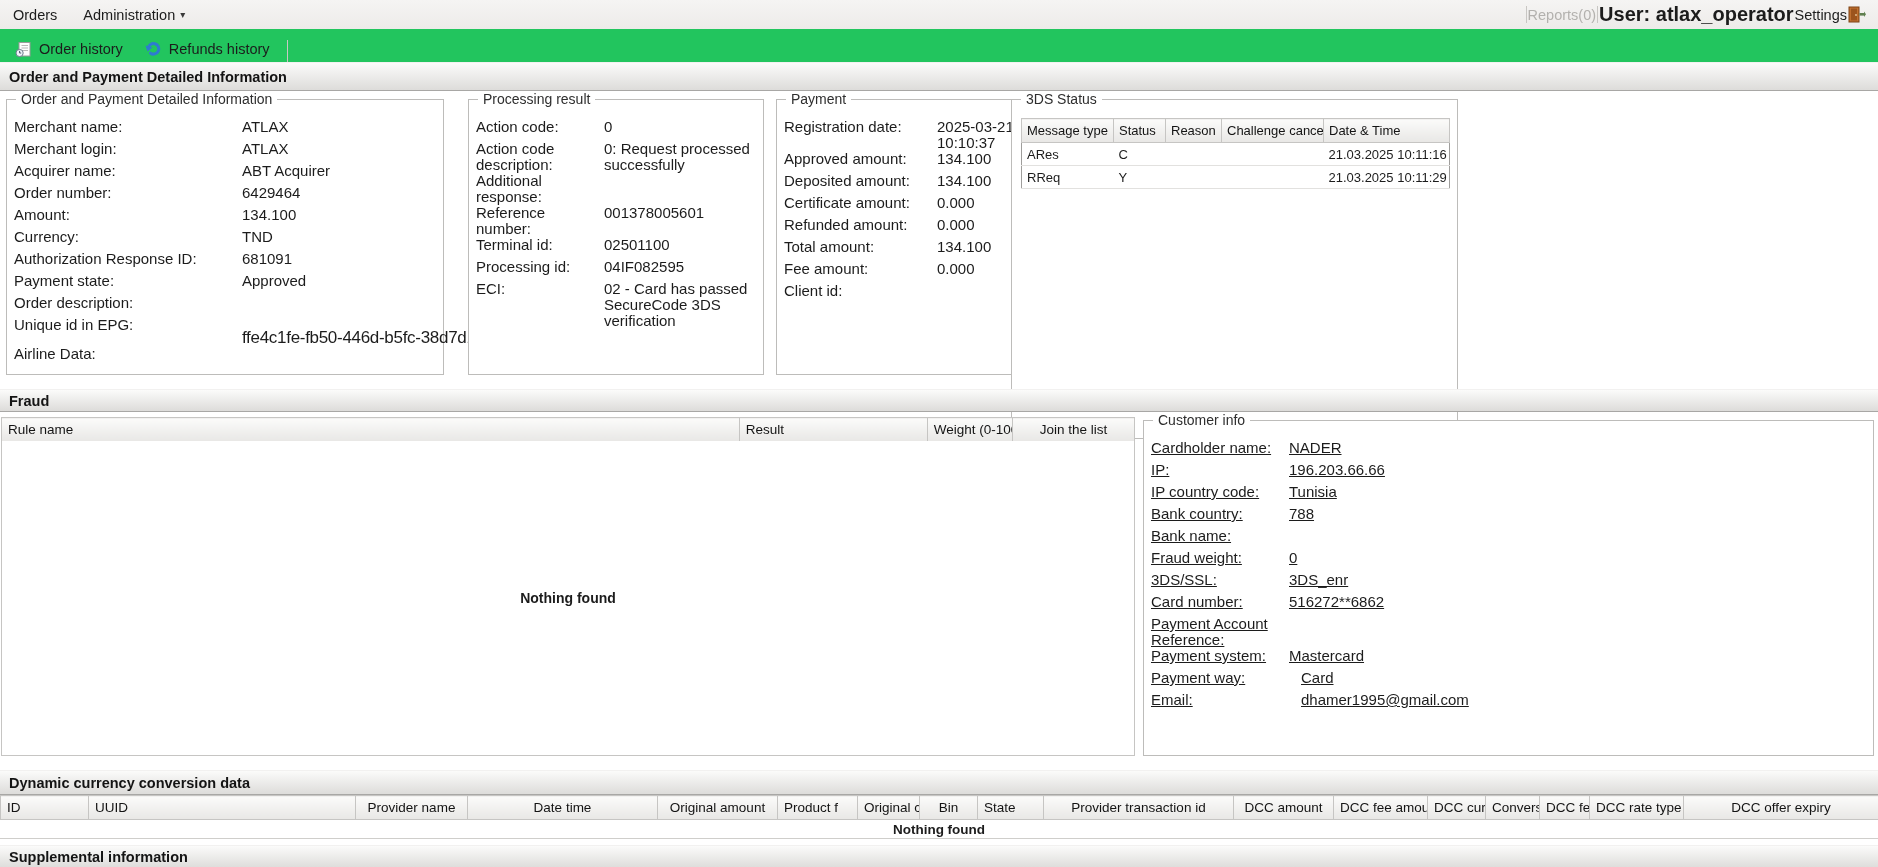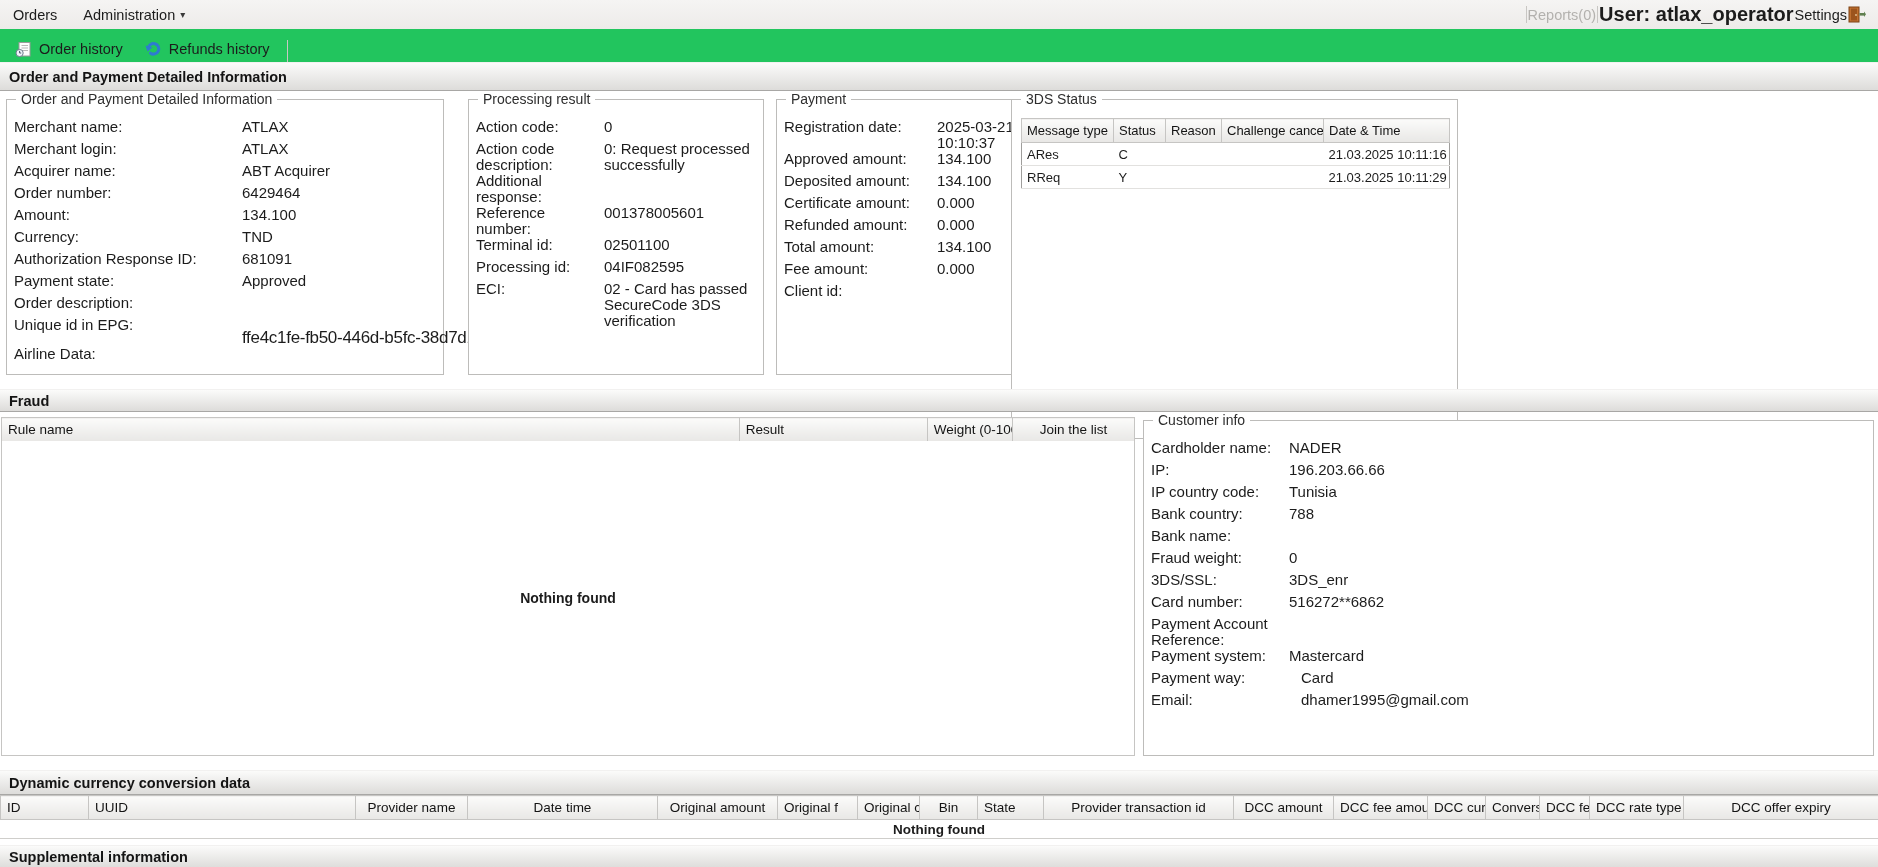"Customer info" .fs-cust { text-decoration: none -> underline }
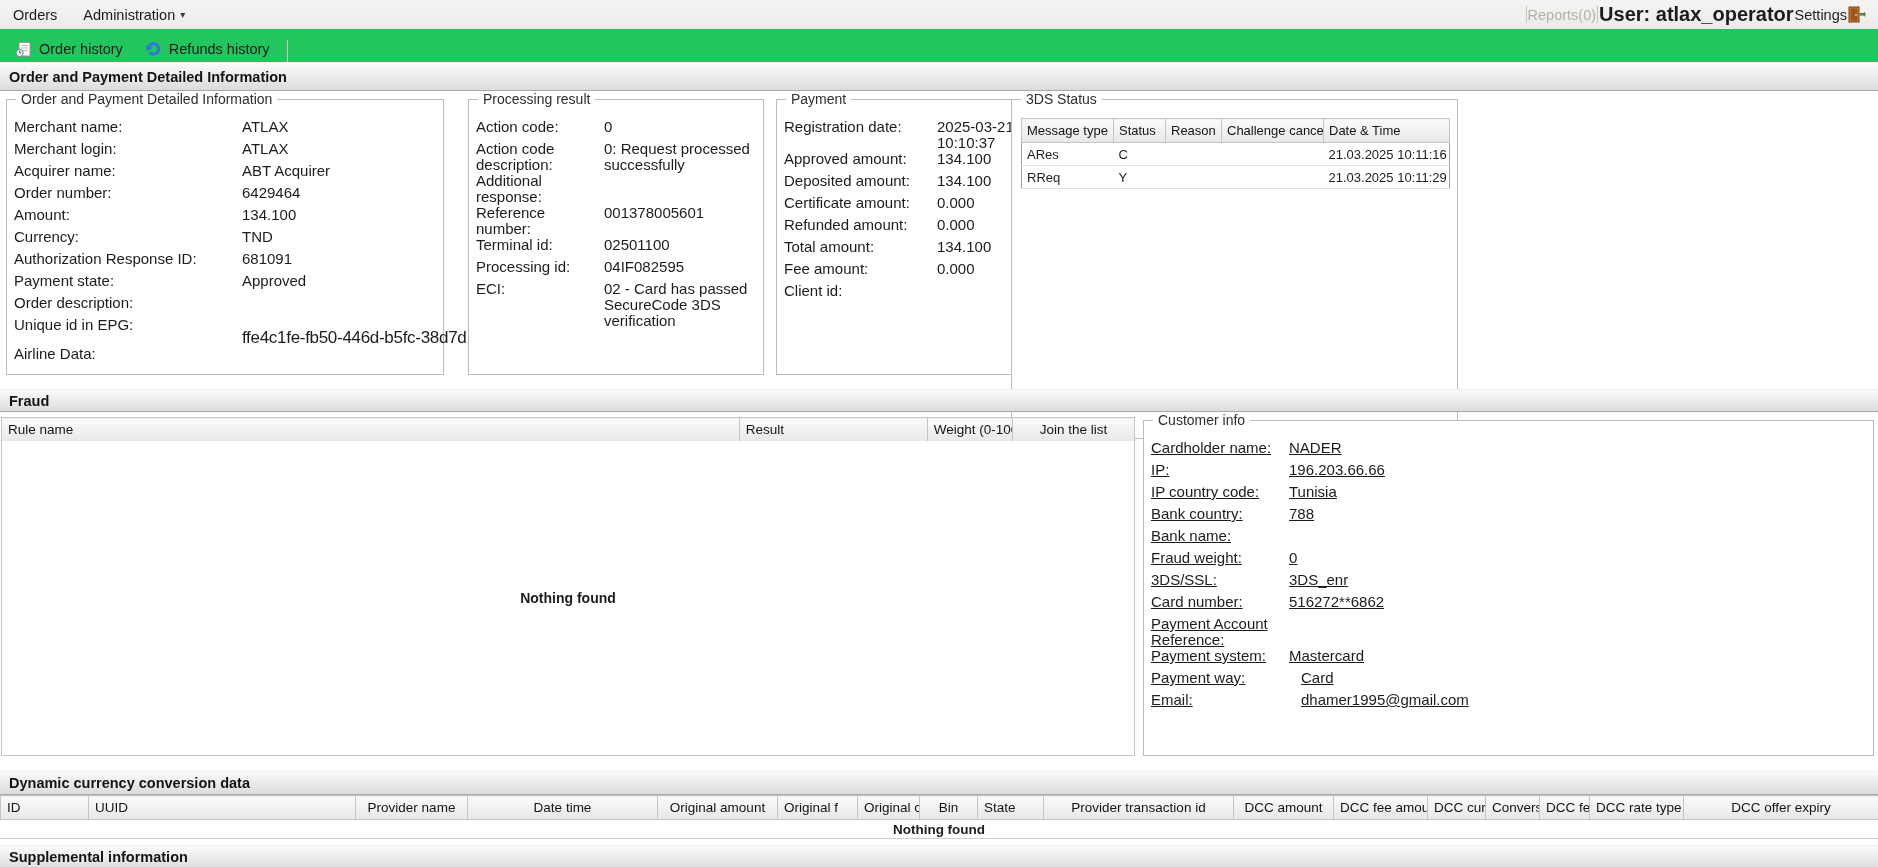"Original f" th { text: Original -> Product }
